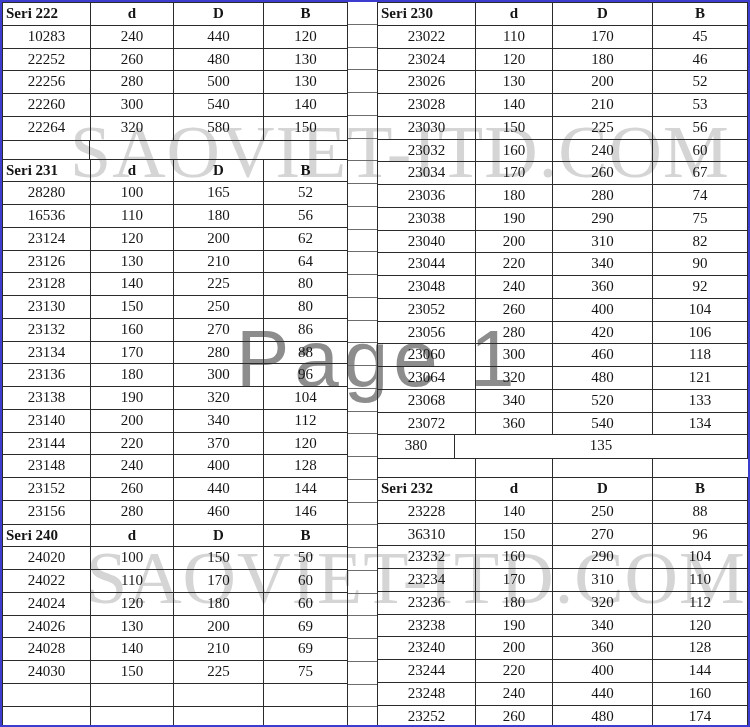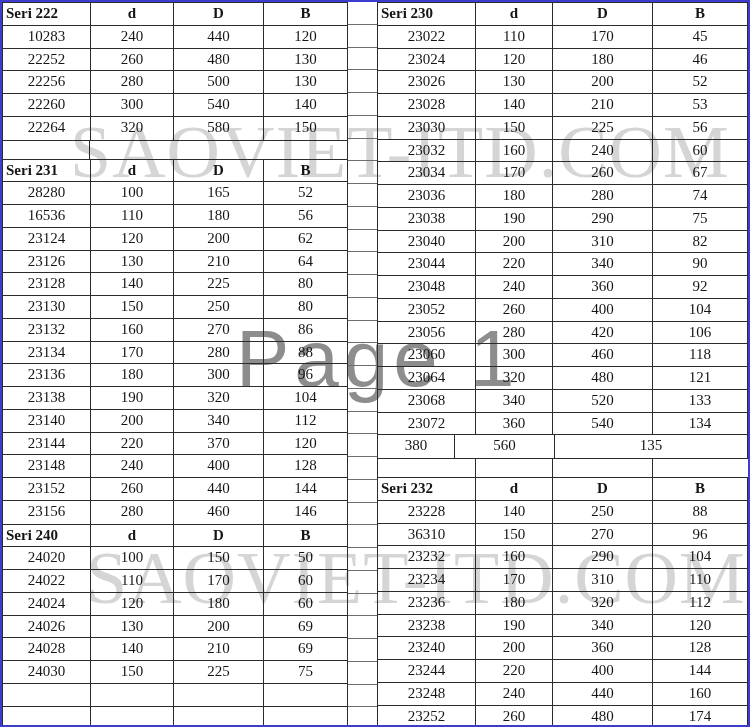"560" div.cell { html: <div>560</div> -> none }
